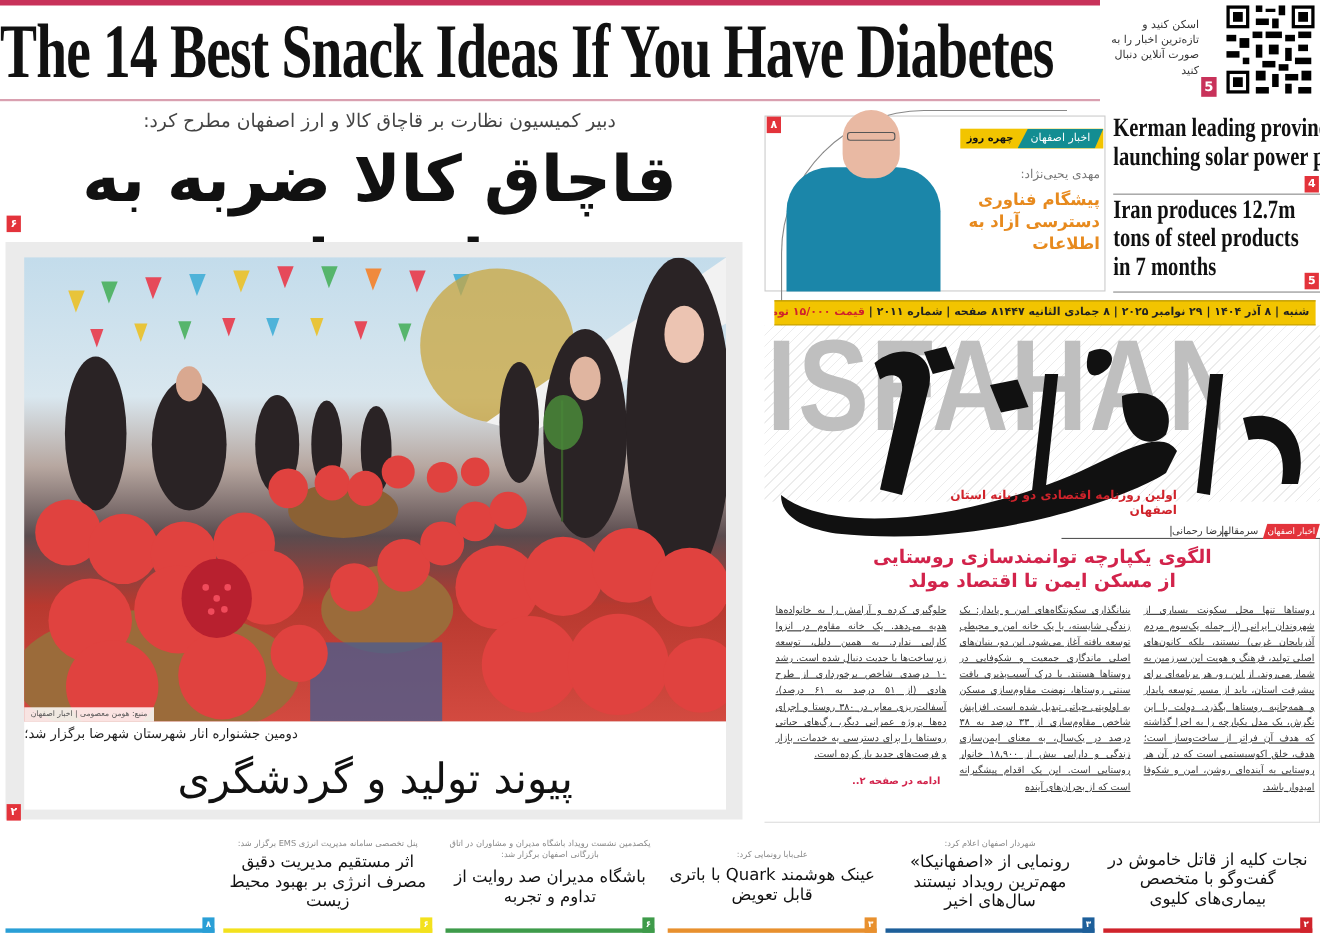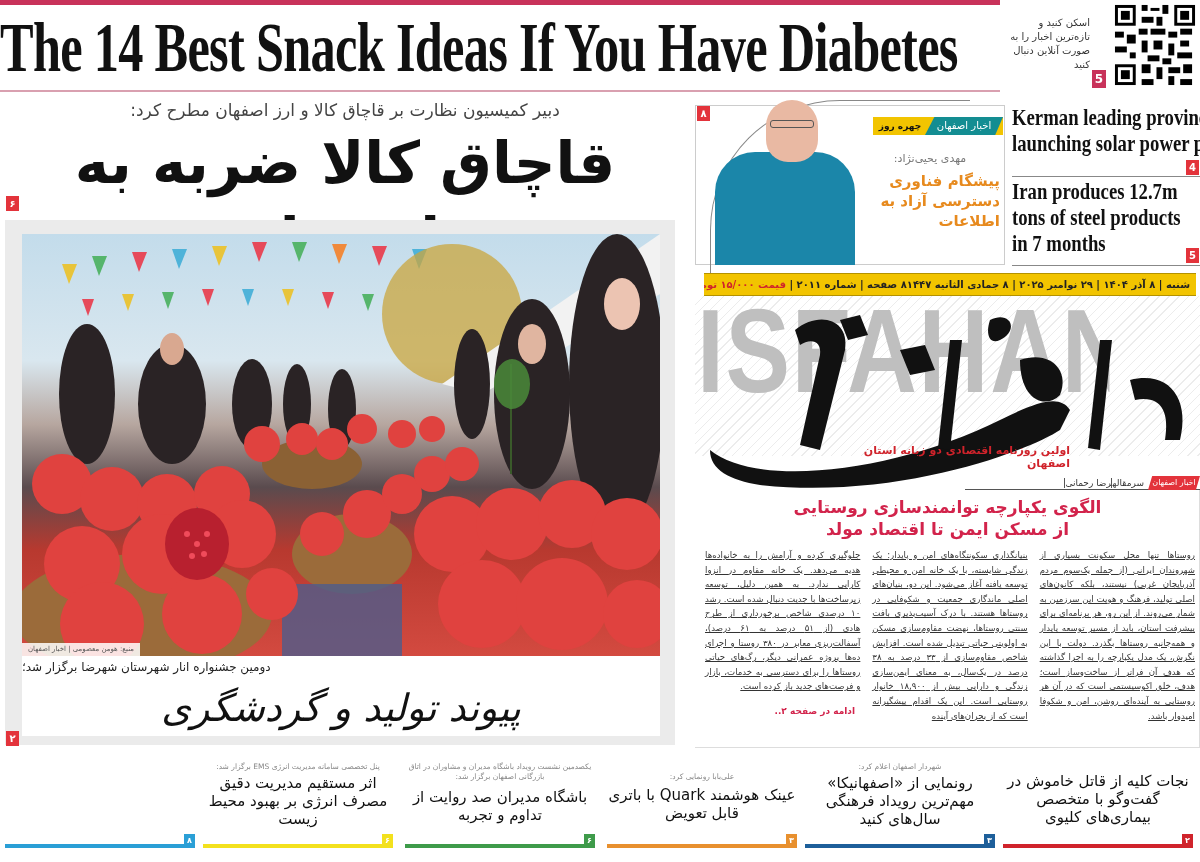"مهدی یحیی‌نژاد:" .profile-author { text-align: center -> right }
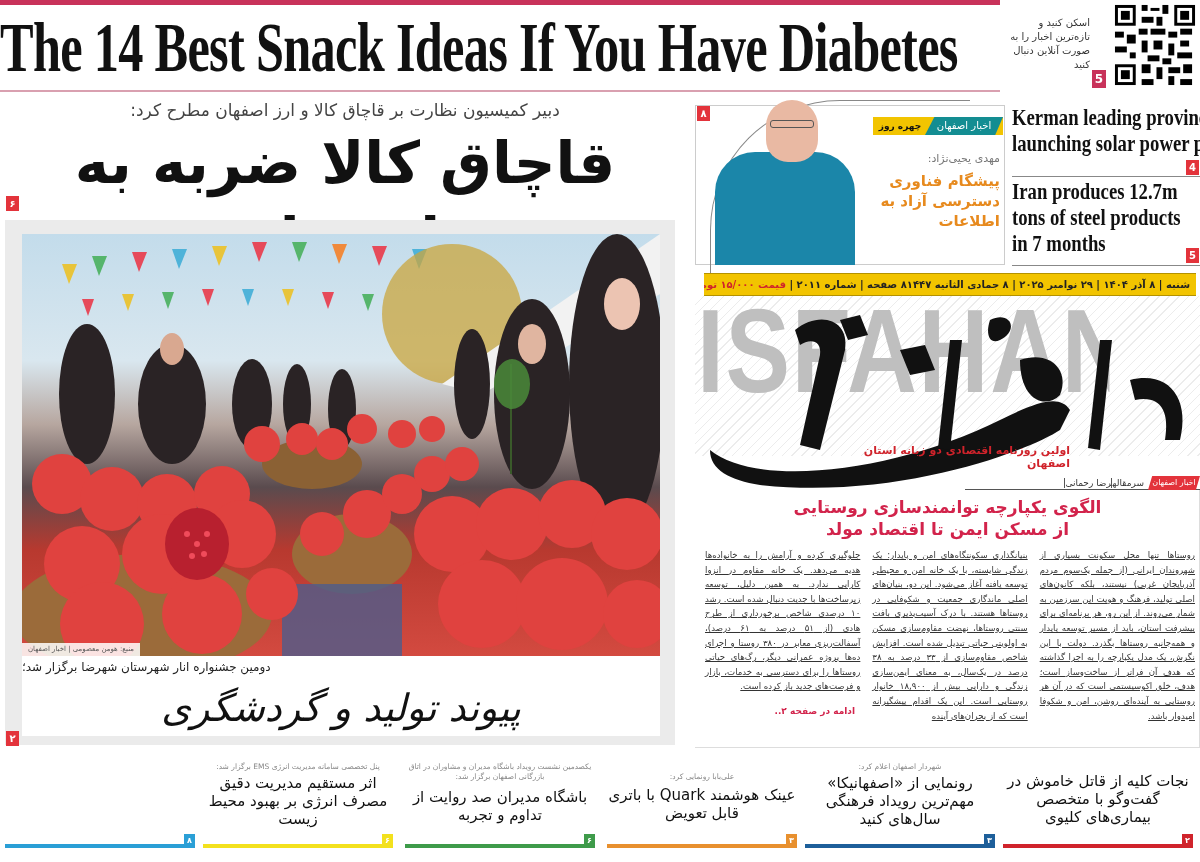"پیوند تولید و گردشگری" .photo-headline { font-style: italic -> none }
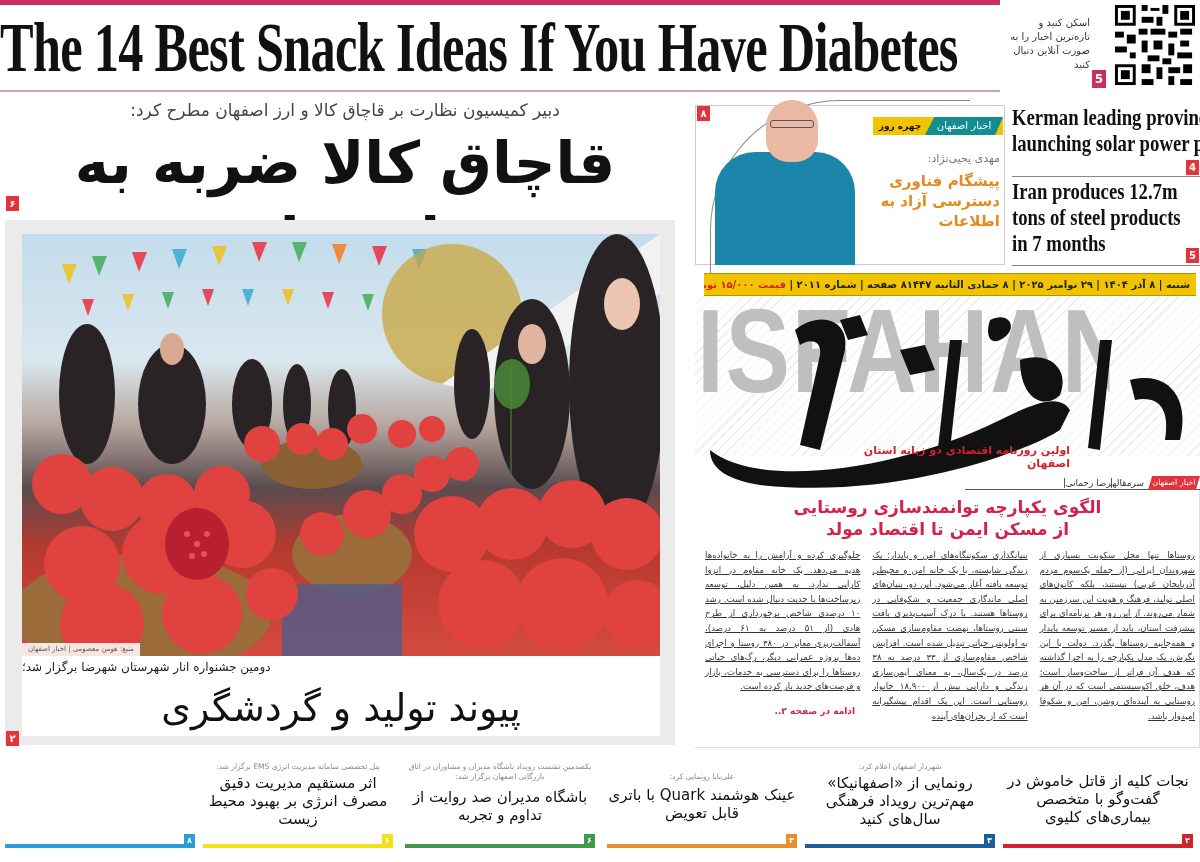"رونمایی از «اصفهانیکا» مهم‌ترین رویداد" div.bottom-title { text: فرهنگی سال‌های کنید -> نیستند سال‌های اخیر }
